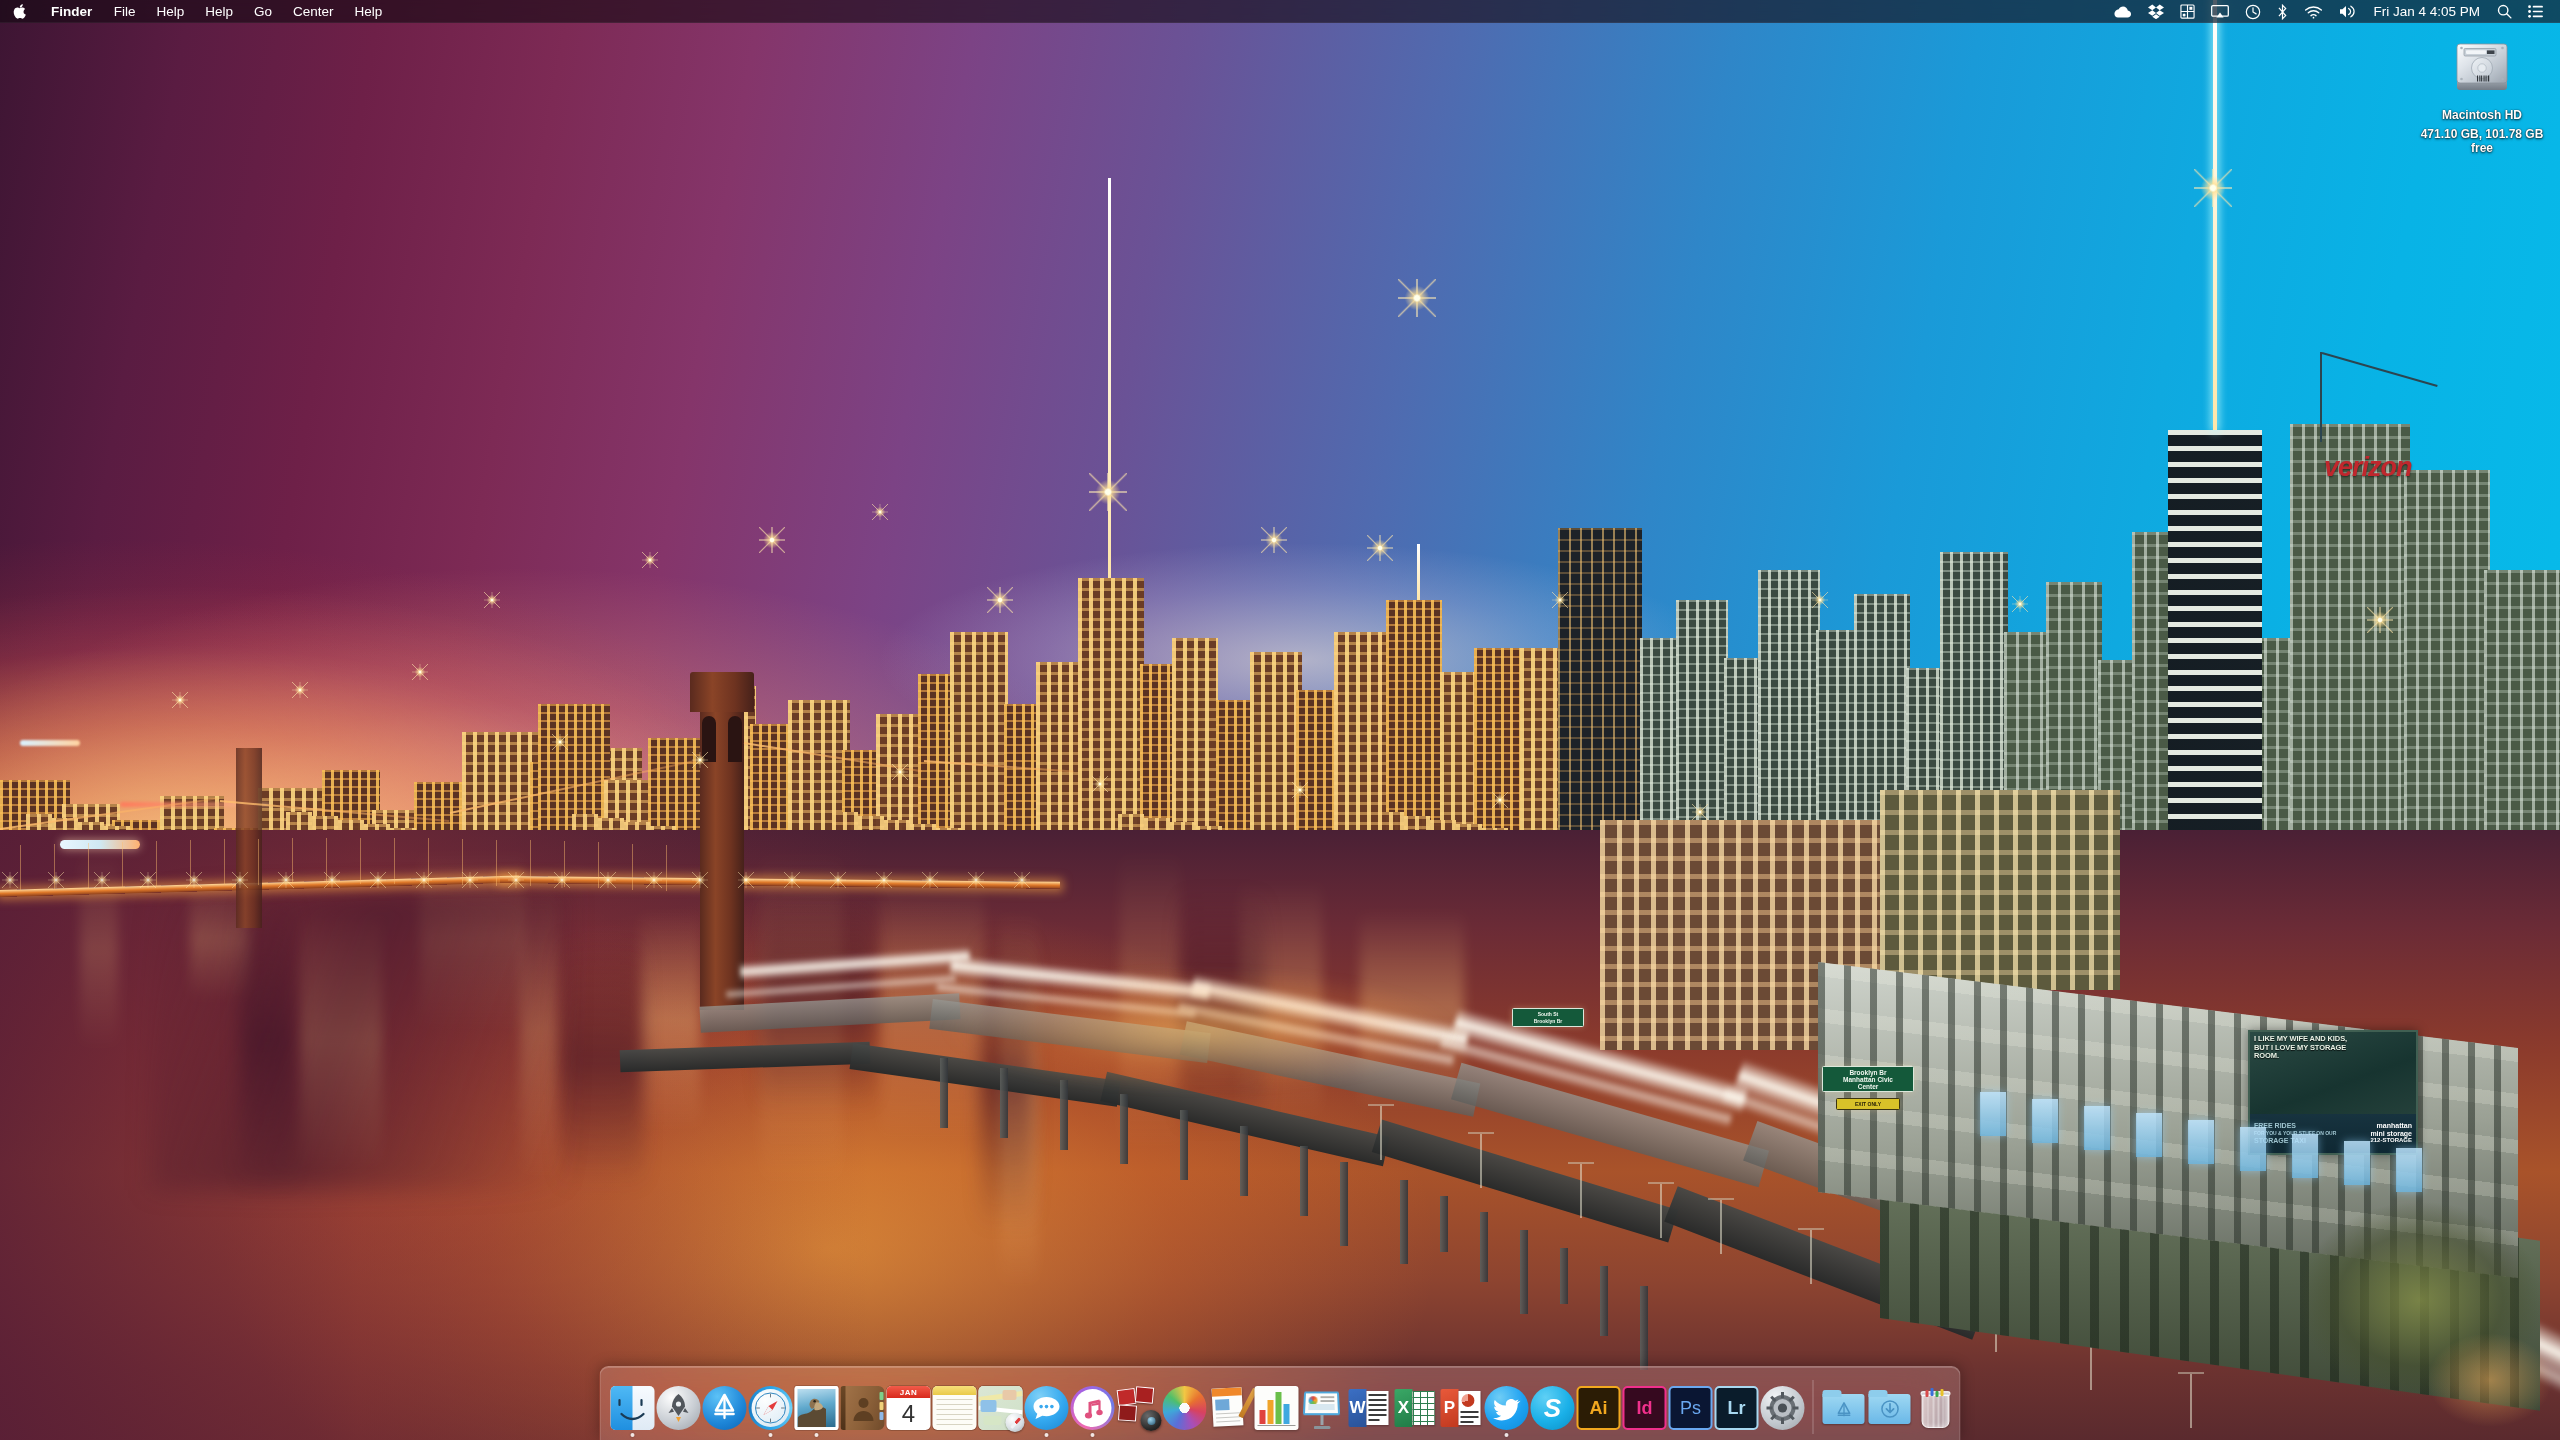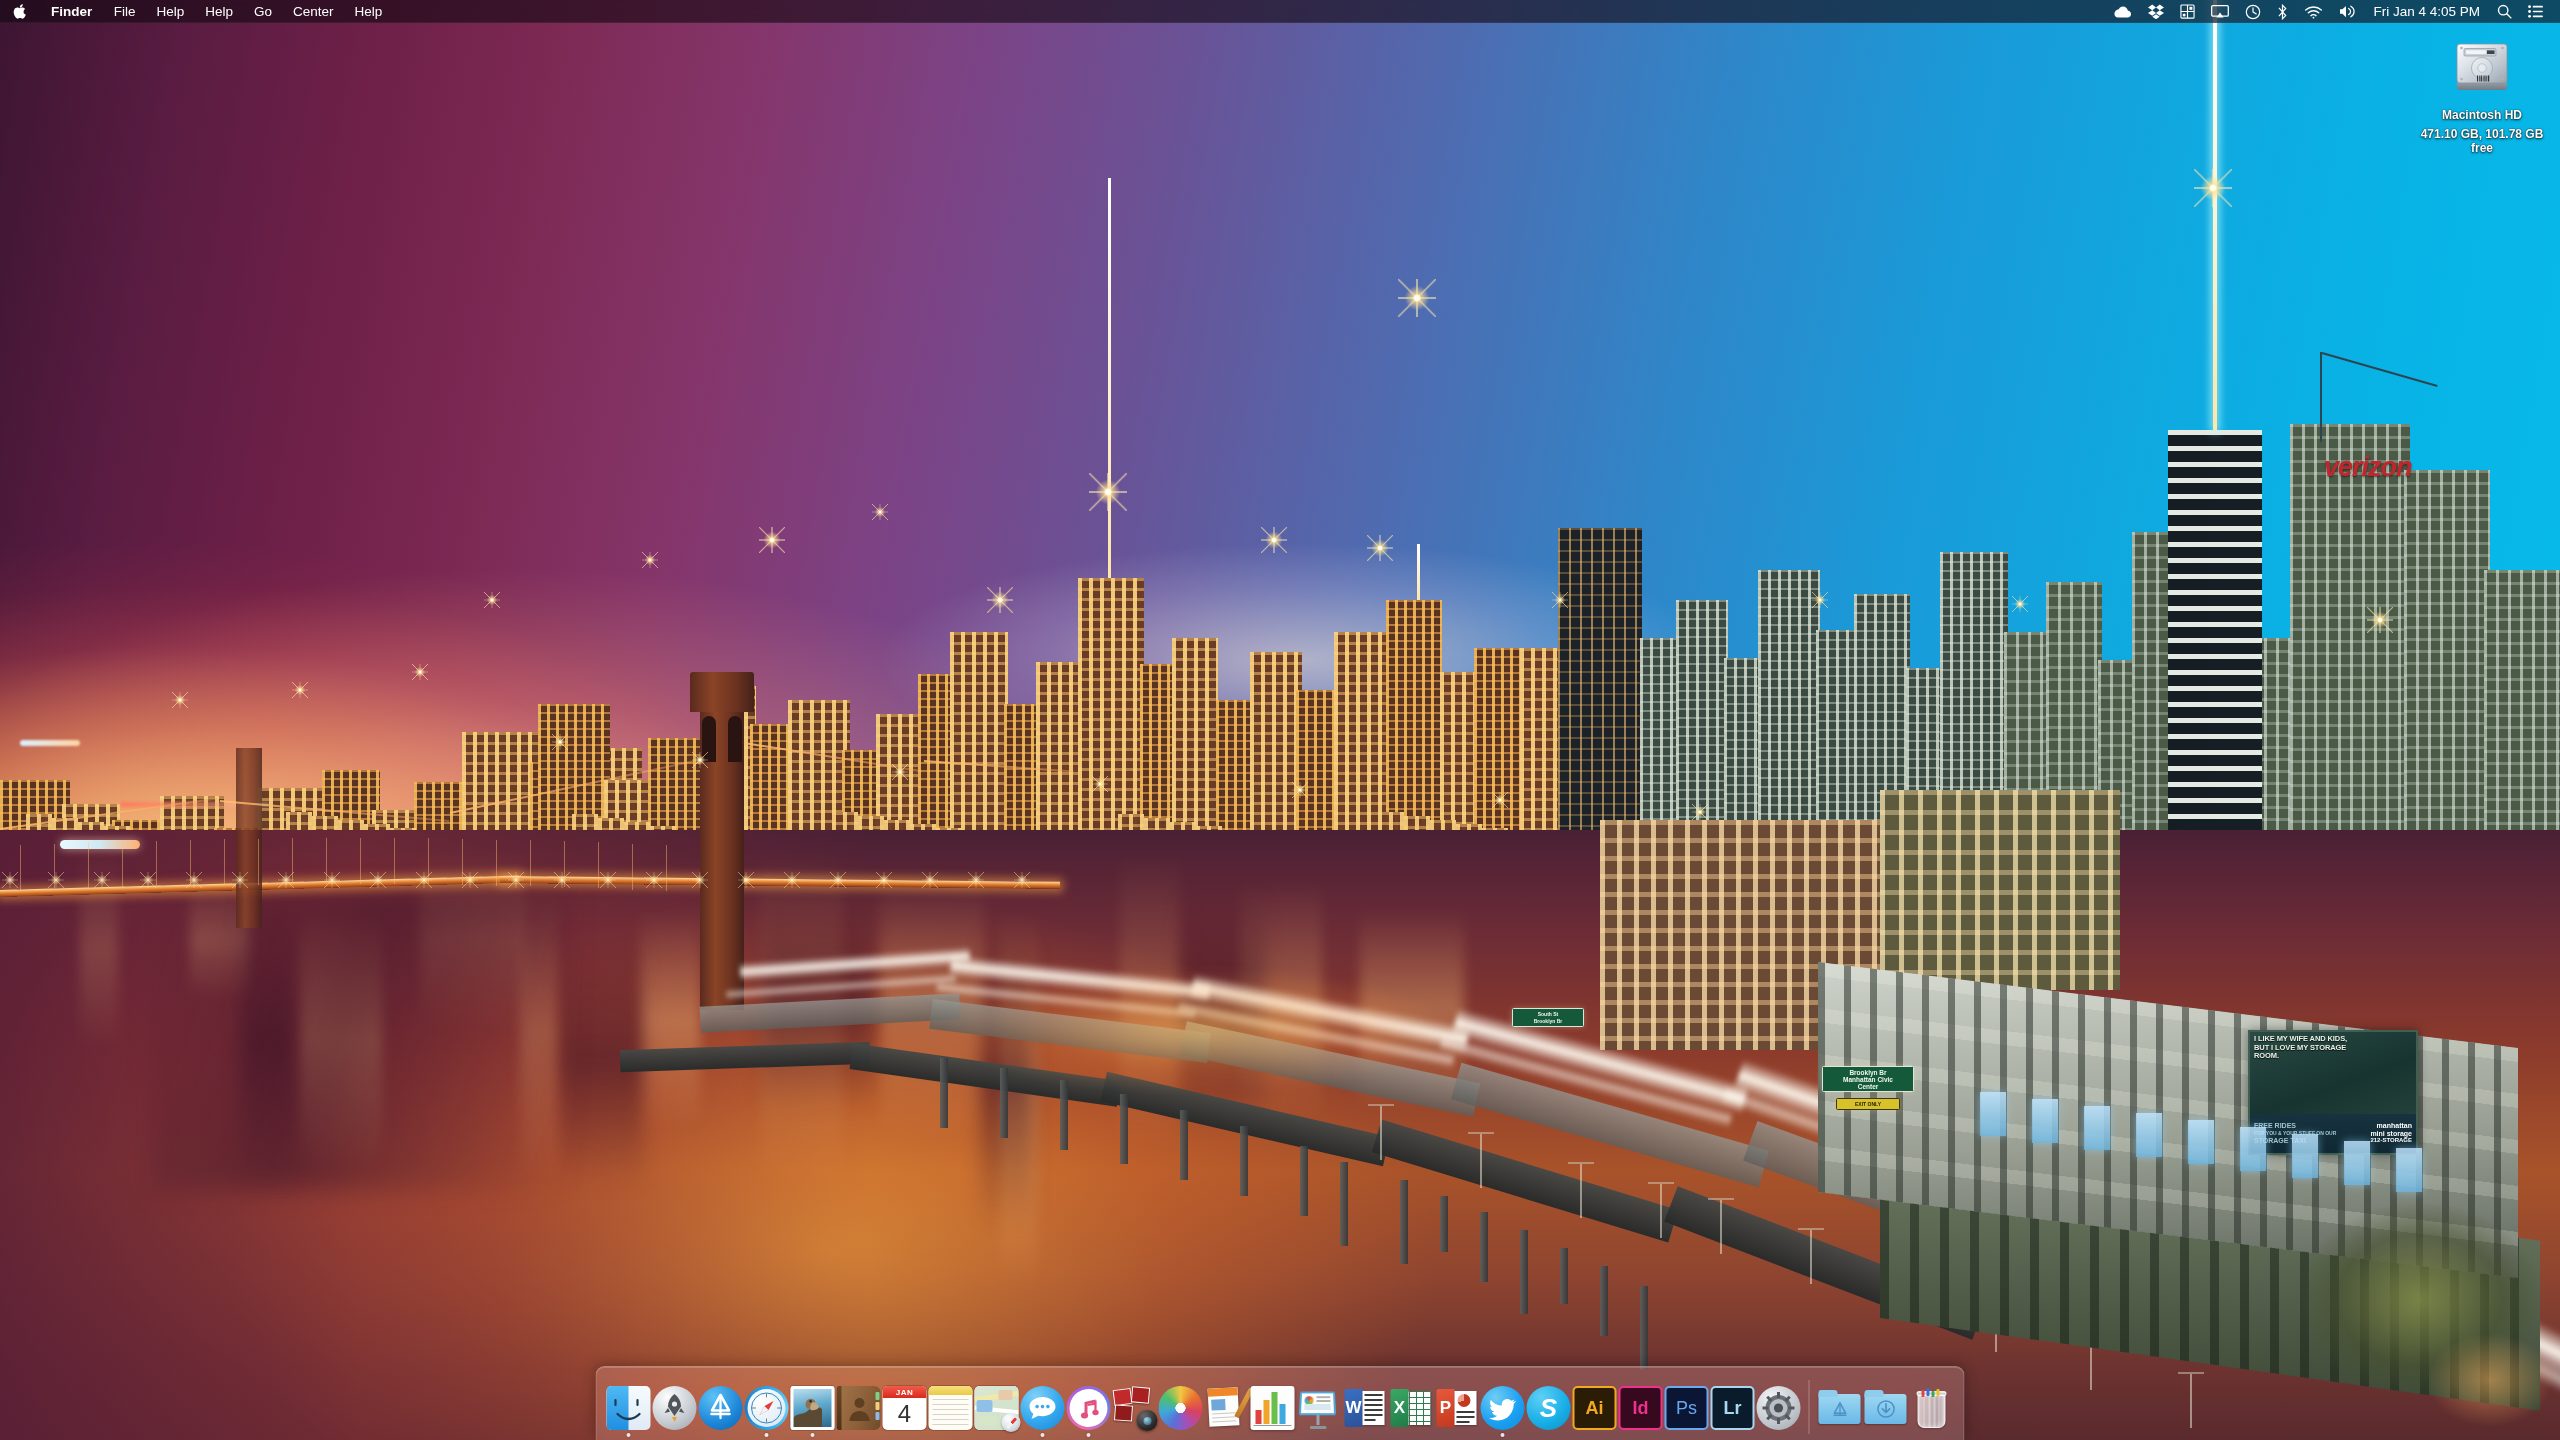"JAN" #dock { padding: 5px 9px 0 9px -> 5px 1px 0 9px }
